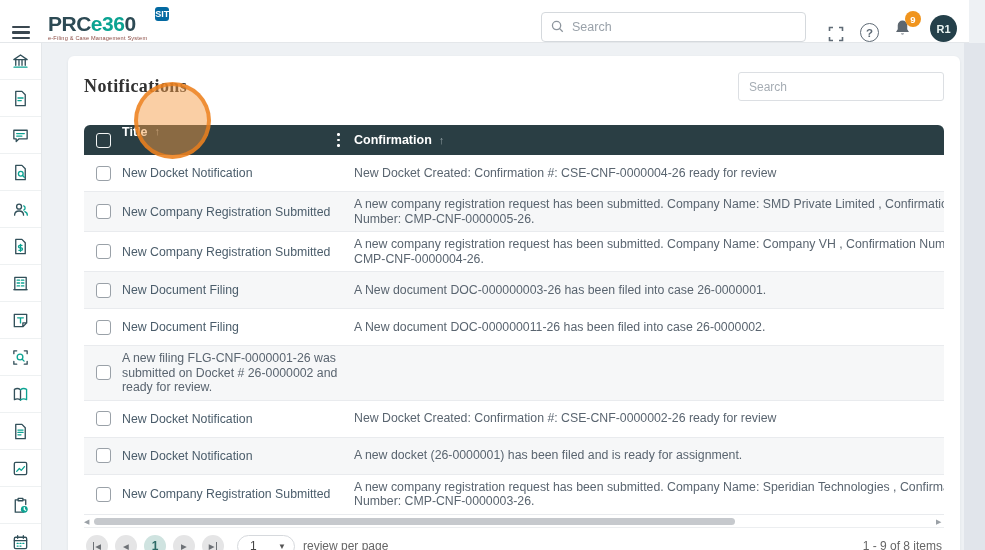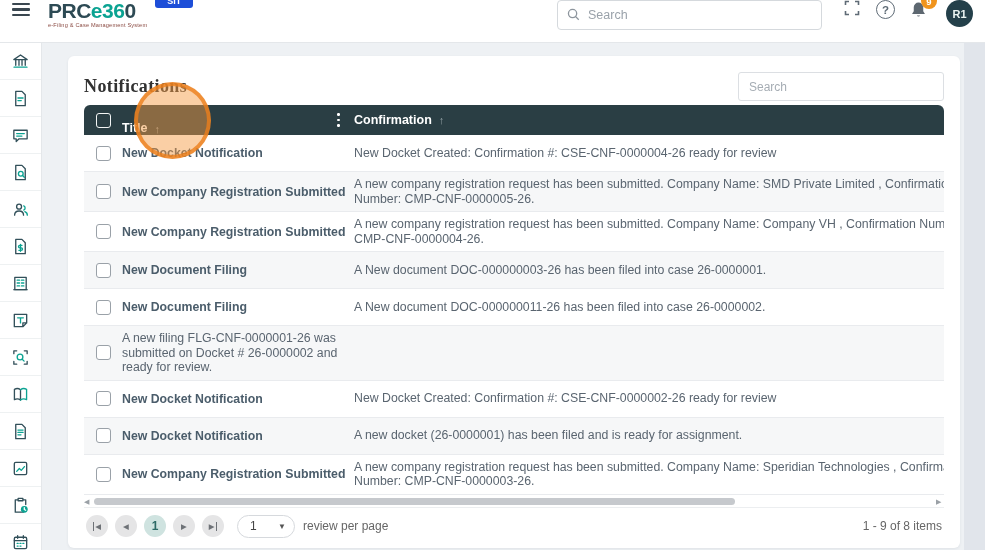"PRCe360" .topbar { align-items: flex-start -> flex-end; right: 0 -> 16px }
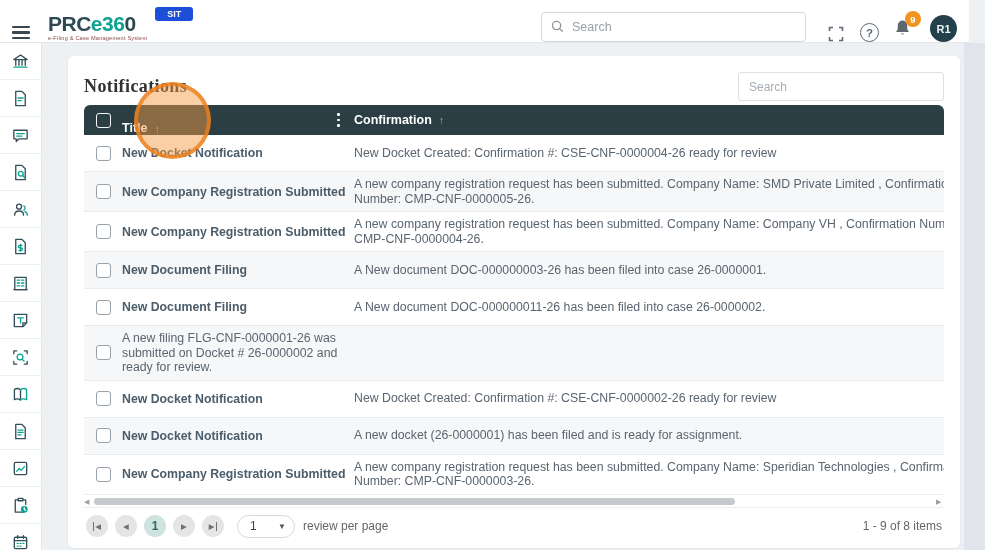"SIT" .env-badge { background: #1d4ed8 -> #0369a1; padding: 2px 12px -> 2px 0 }
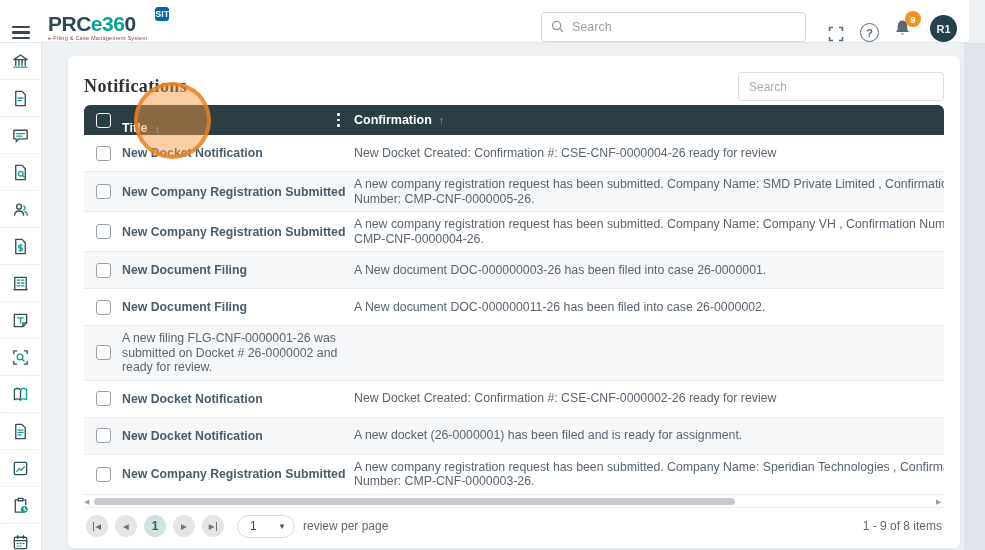"Notifications" .card-head { margin-bottom: 4px -> 24px }
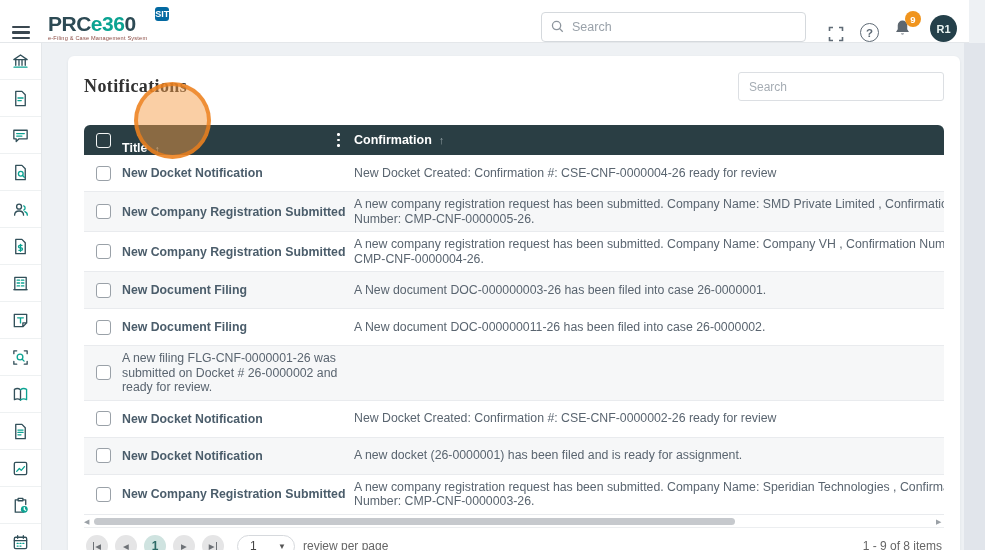"Title" .head-title-cell { align-items: flex-end -> flex-start }
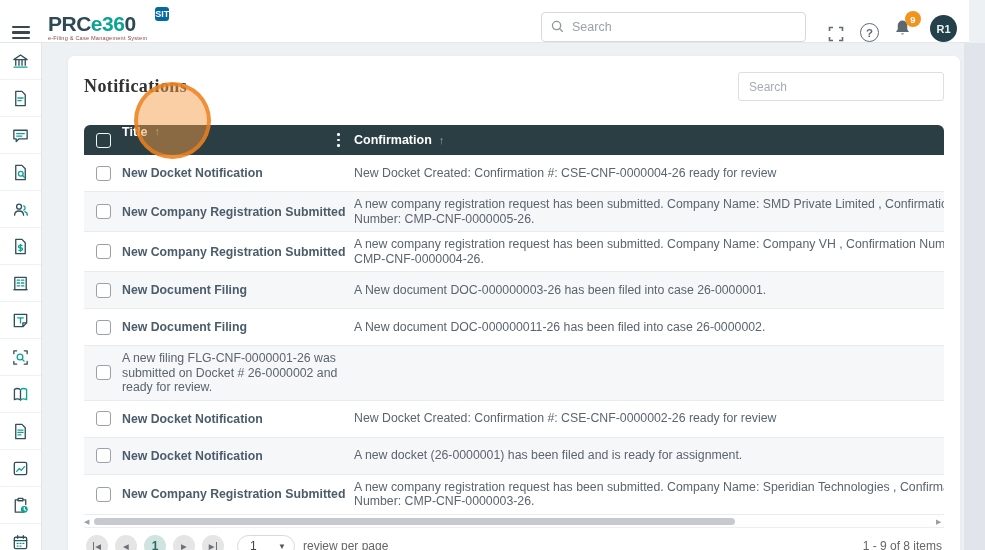"New Docket Notification" .cell-title { font-weight: bold -> none }
